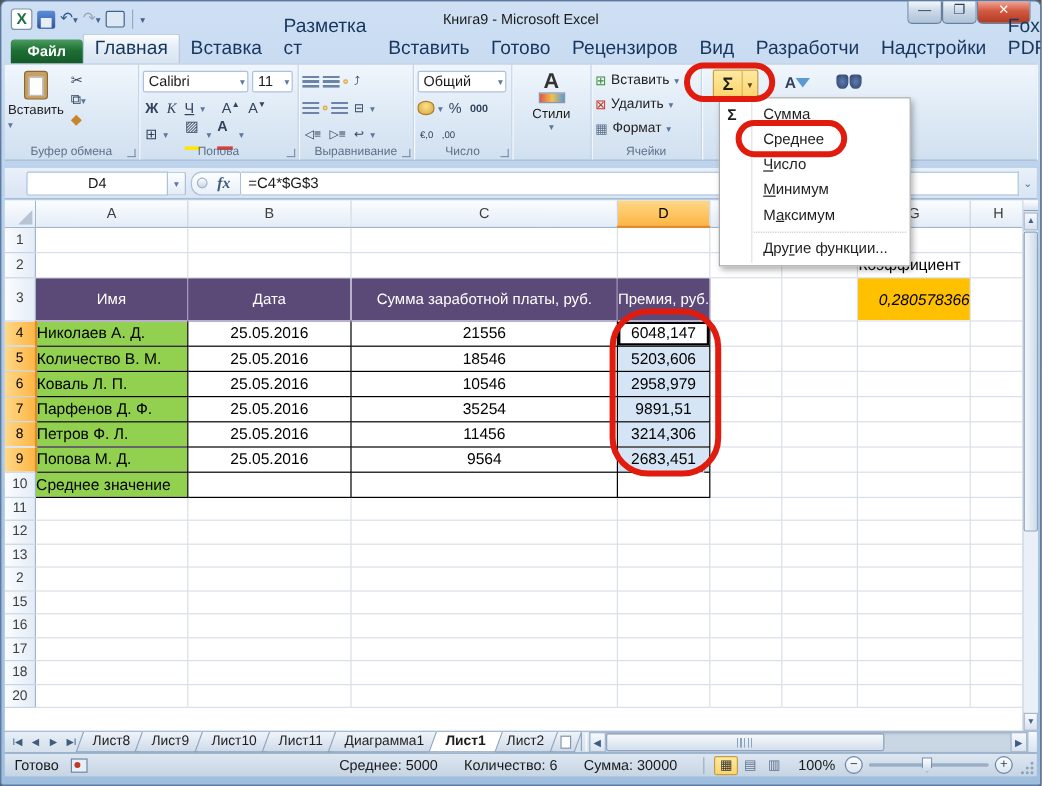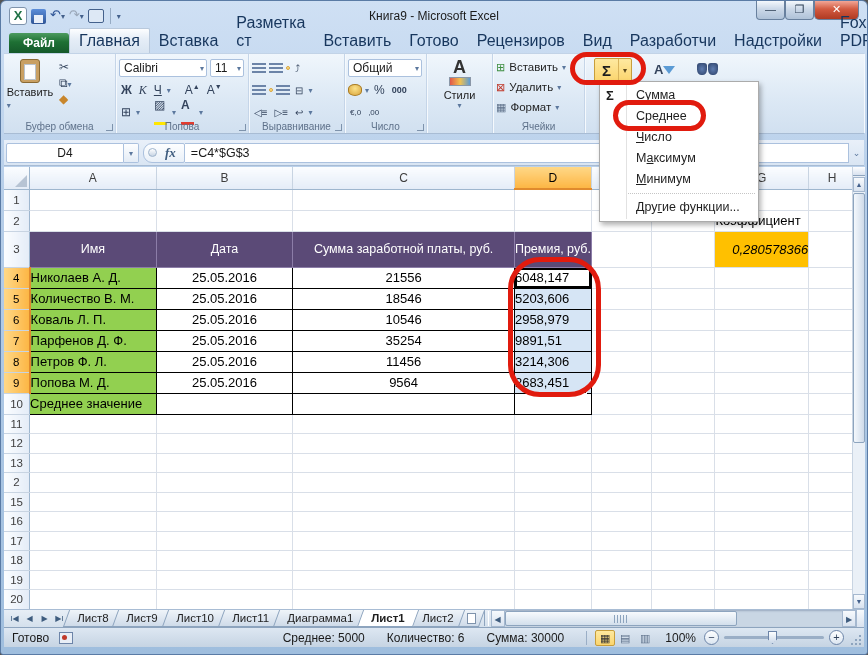"D4" .namebox { margin-left: 2px -> 18px }
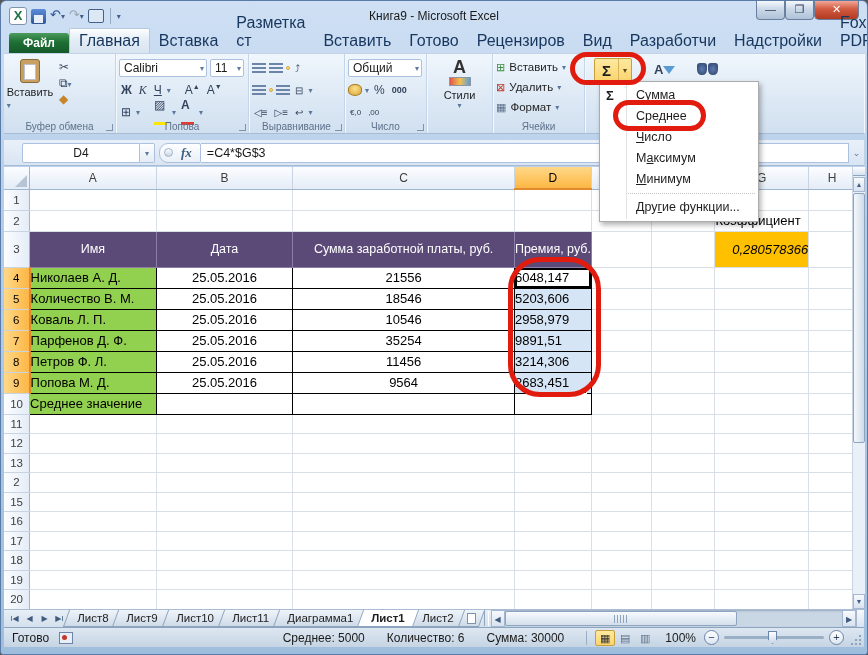"Максимум" div.menu-item { order: before "Минимум" -> after "Минимум" }
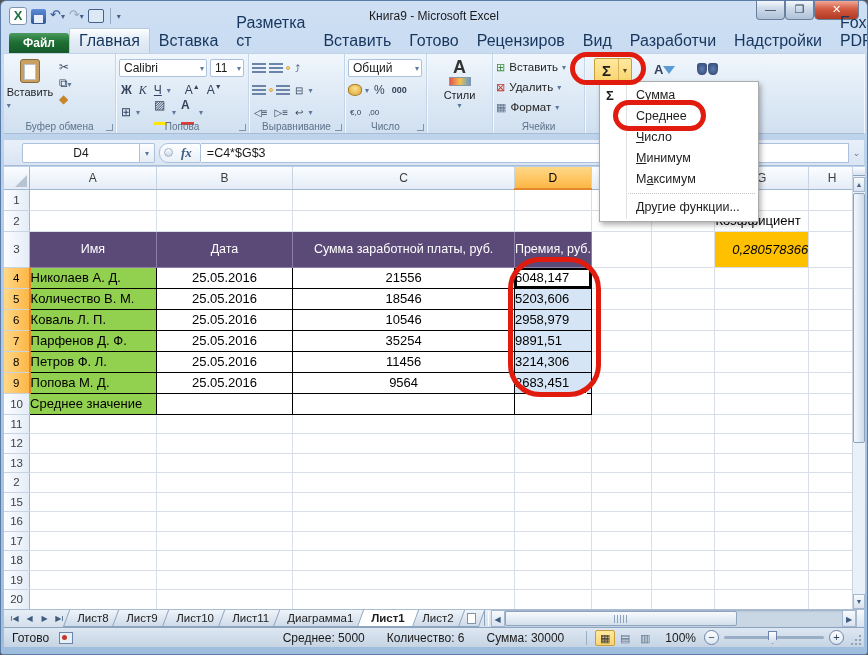"6048,147" .tprem { text-align: none -> center }
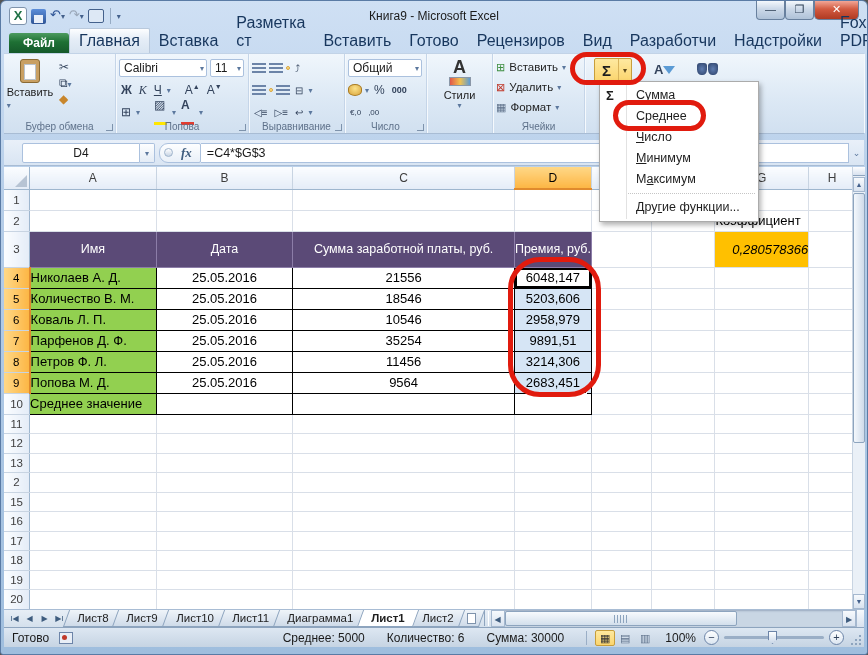"19" tr { html: <tr> <td>19</td> <td></td> <td></td> <td></td> <td></td> <td></td> <td></td> <td></td> <td></td> </tr> -> none }
